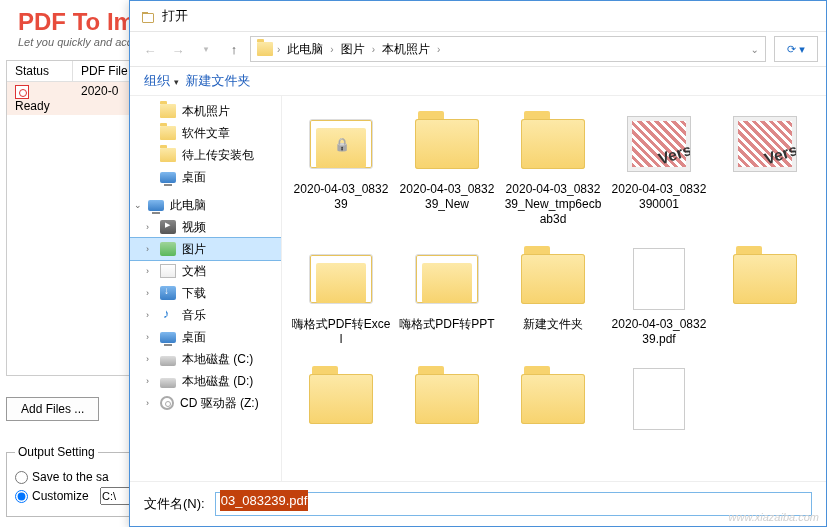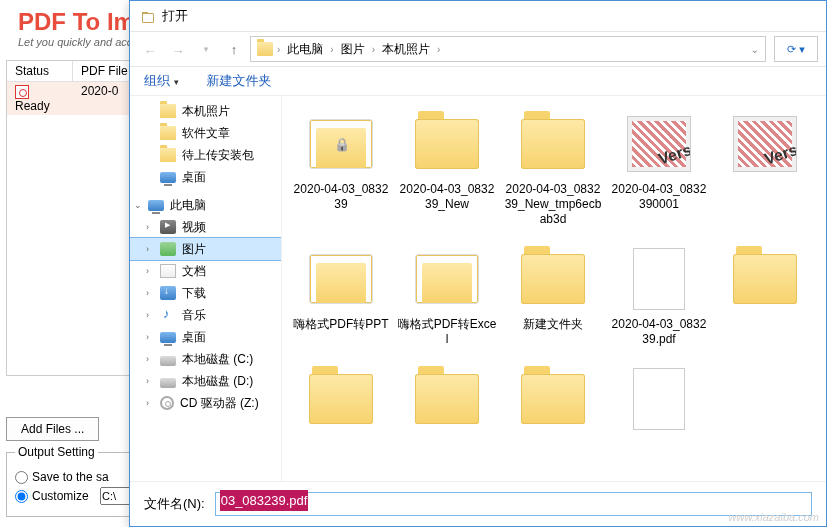"组织" .dlg-cmdbar { gap: 28px -> 7px }
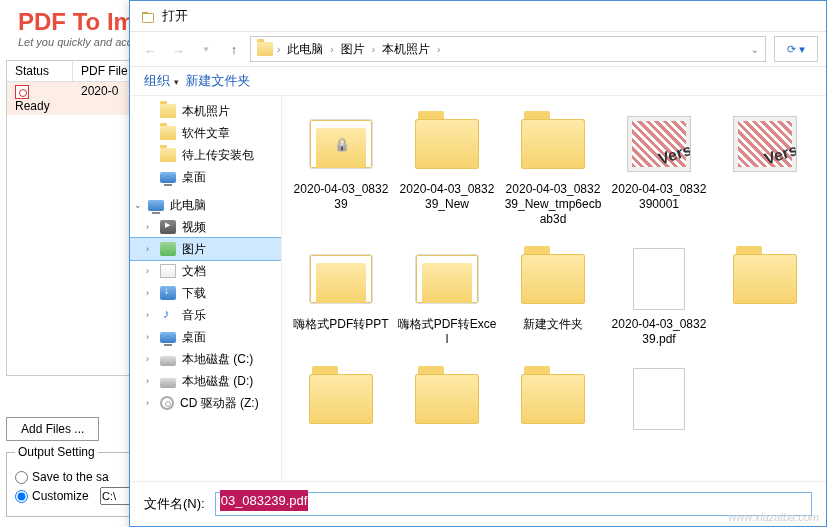"嗨格式PDF转PPT" div.file-cell { order: before "嗨格式PDF转Excel" -> after "嗨格式PDF转Excel" }
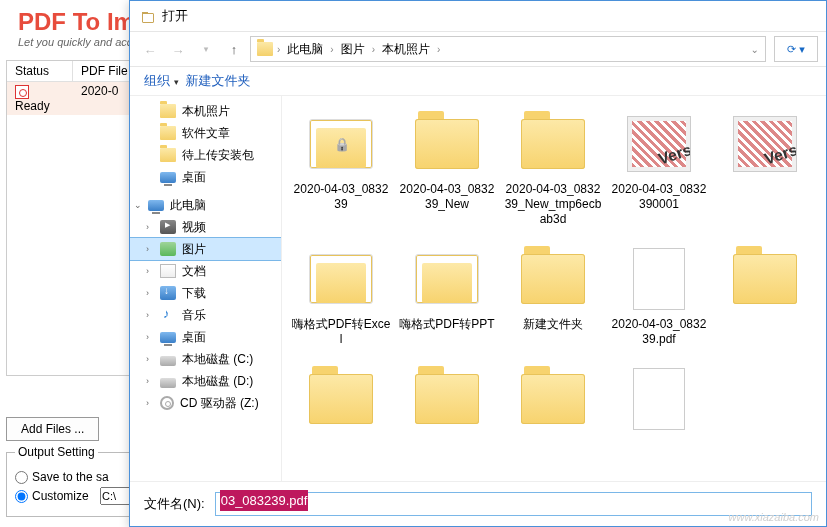"Add Files ..." .bg-btn-add { margin-bottom: 4px -> 24px }
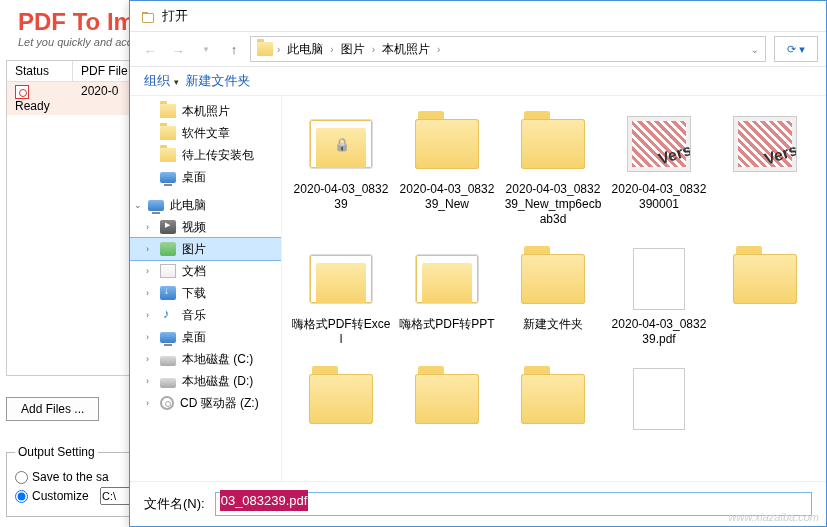"03_083239.pdf" .fn-input span { background: #be185d -> #c2410c }
